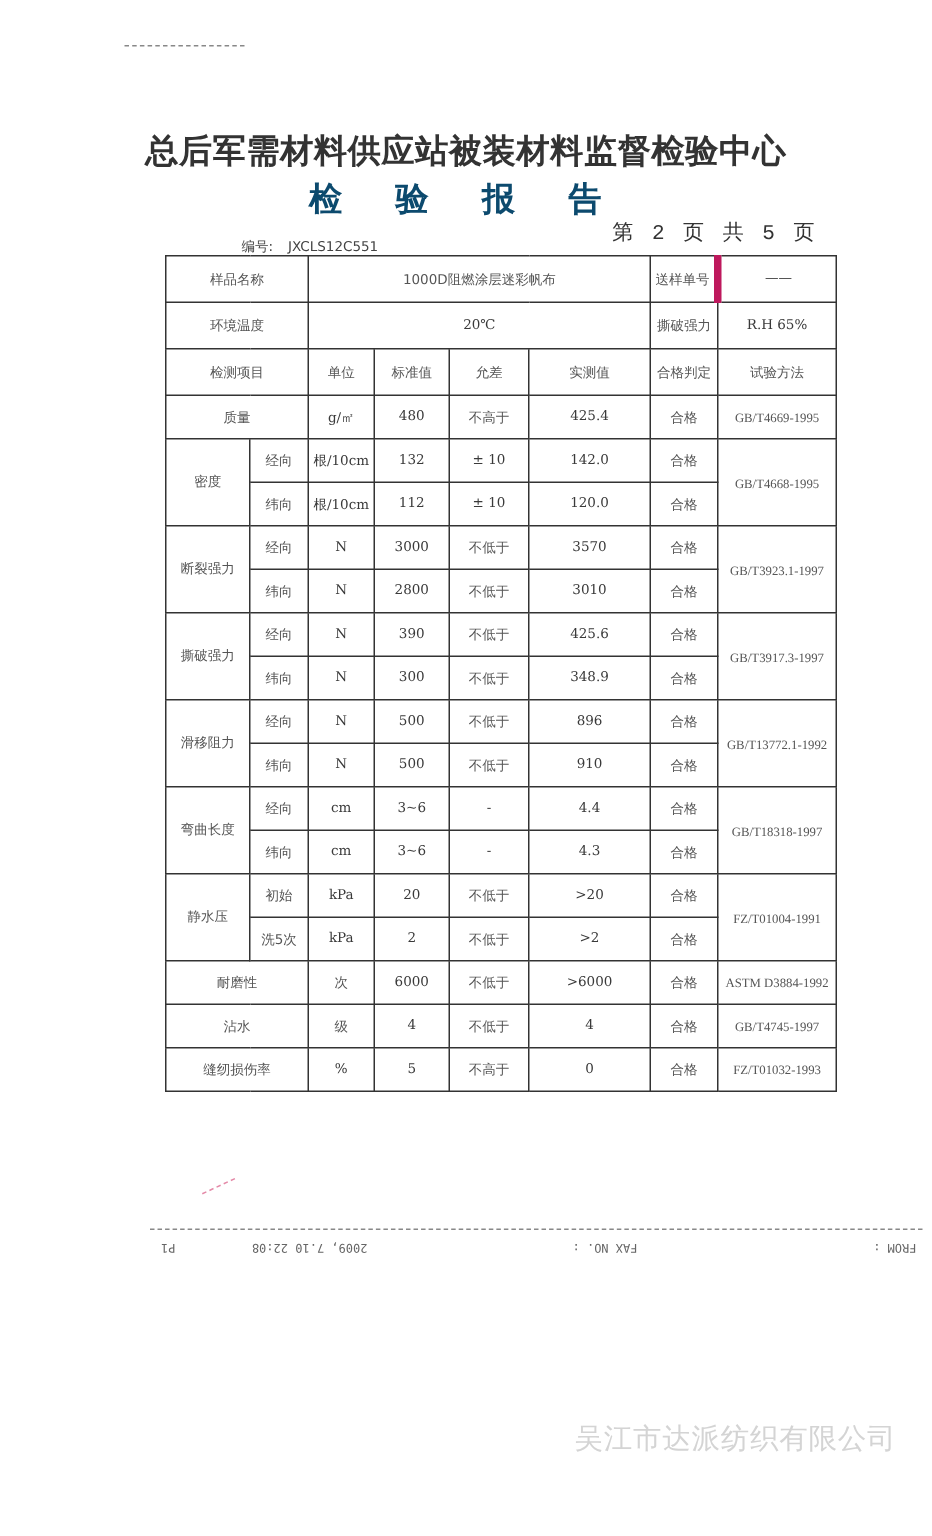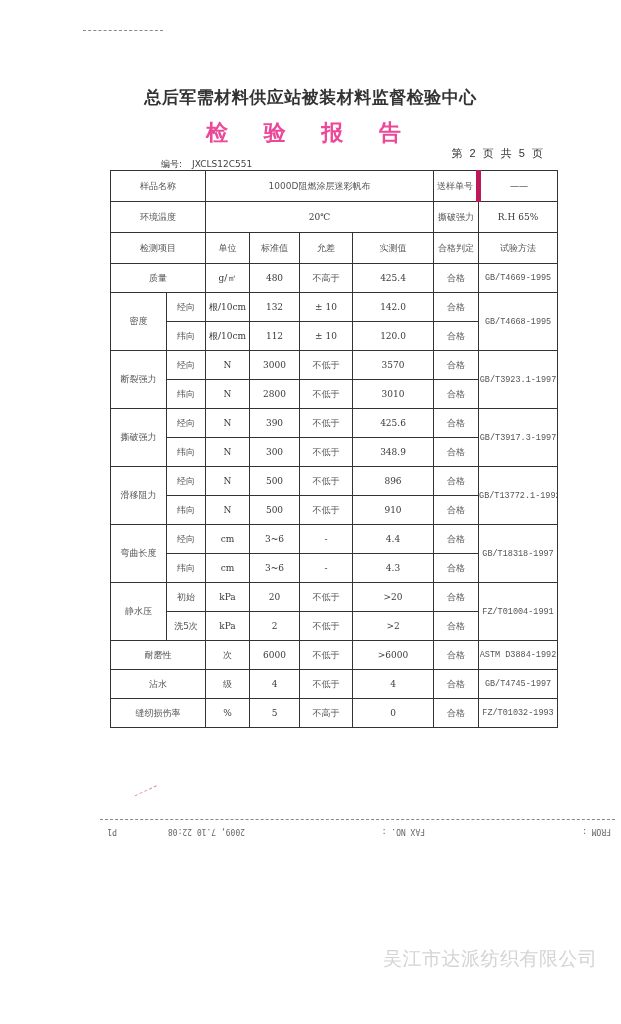"总后军需材料供应站被装材料监督检验中心" .org-title { font-size: 17px -> 22px }
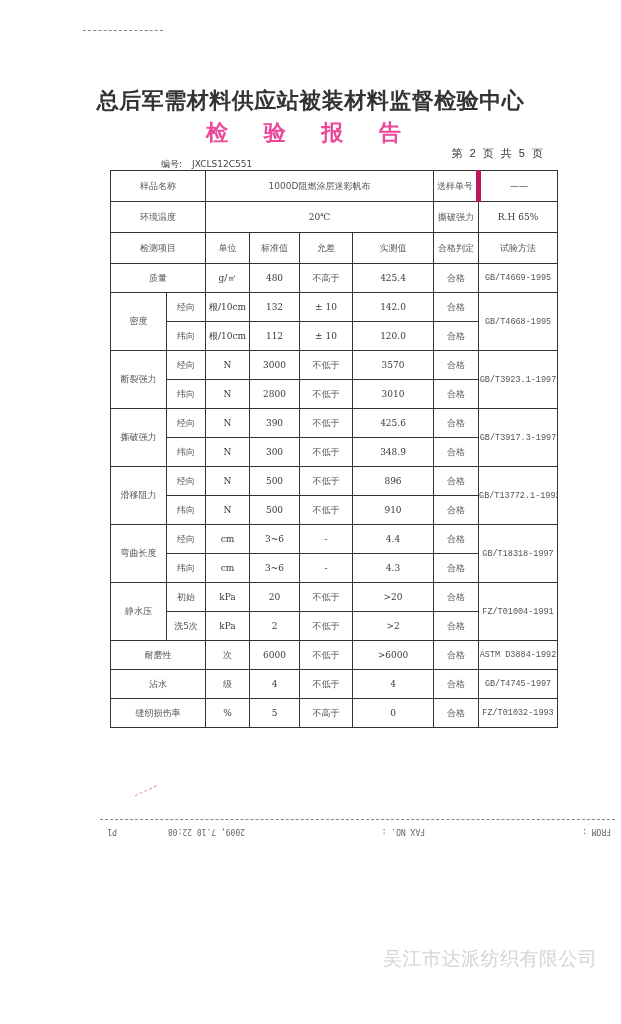"检 验 报 告" .report-title { color: #ec4899 -> #0c4a6e }
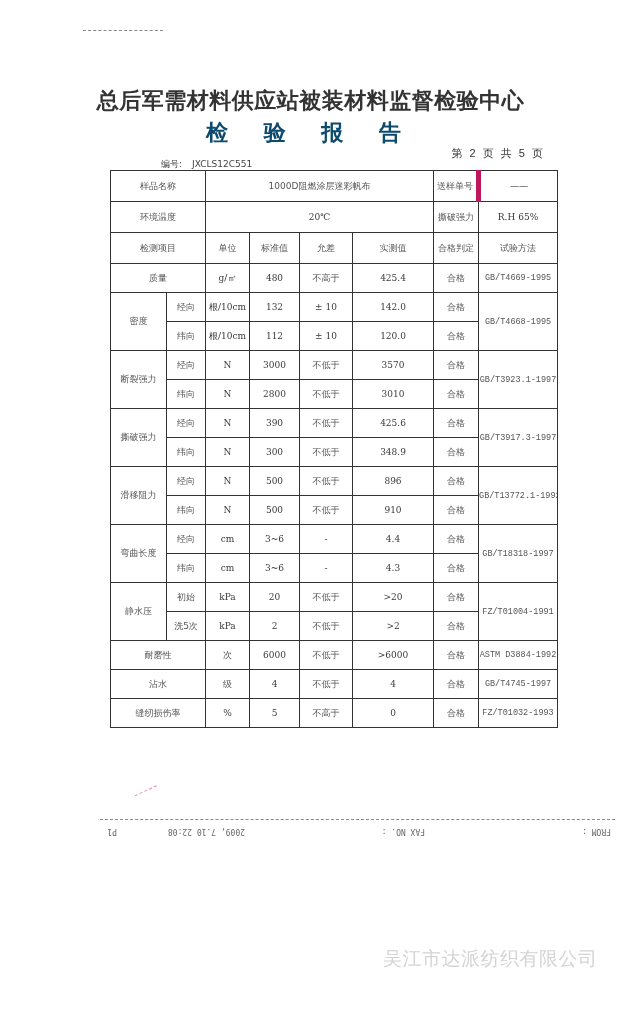"第 2 页 共 5" .page-info { font-family: Liberation Sans, sans-serif -> Liberation Mono, monospace; font-size: 11px -> 14px }
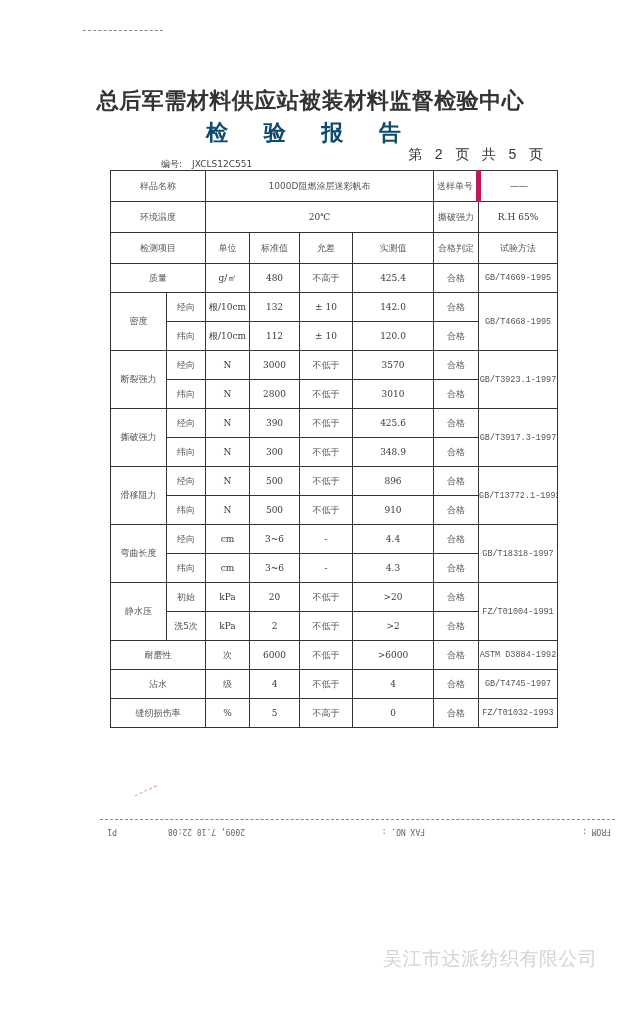"GB/T4669-1995" table.report td.mono { font-family: Liberation Mono, monospace -> Liberation Serif, serif }
